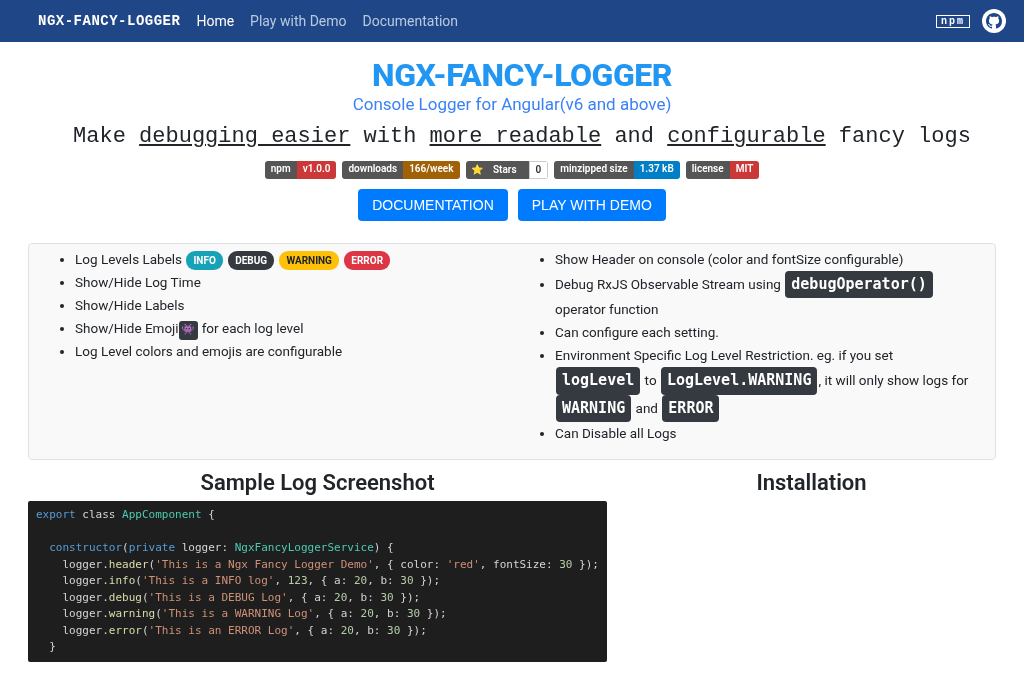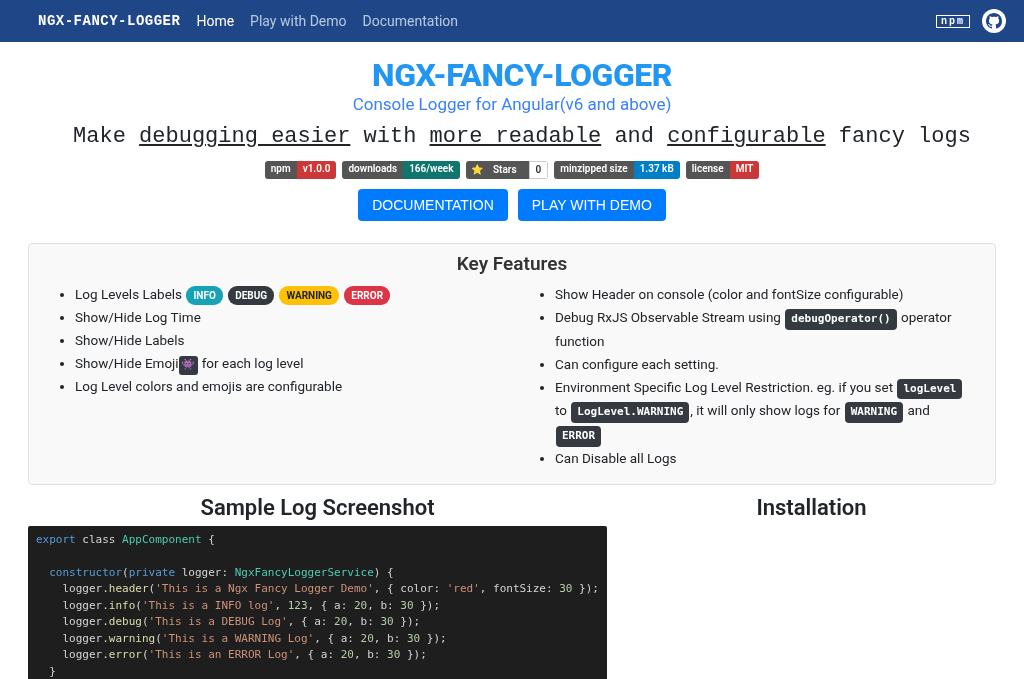"166/week" .sh-green { background: #0f766e -> #a16207 }
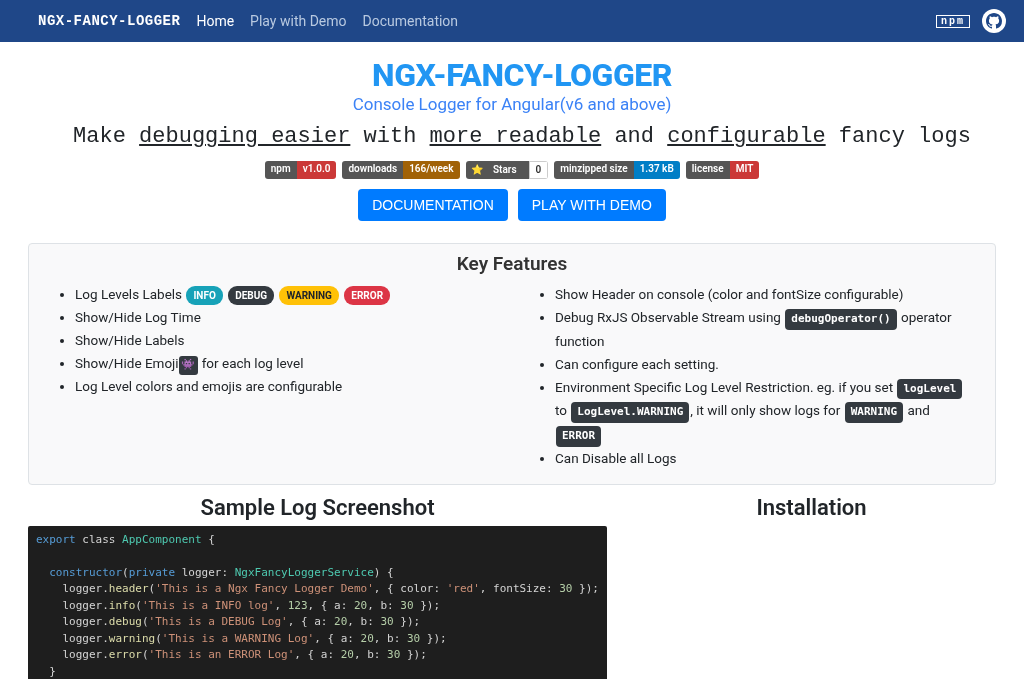"Key Features" div.features-title { html: <div>Key Features</div> -> none }
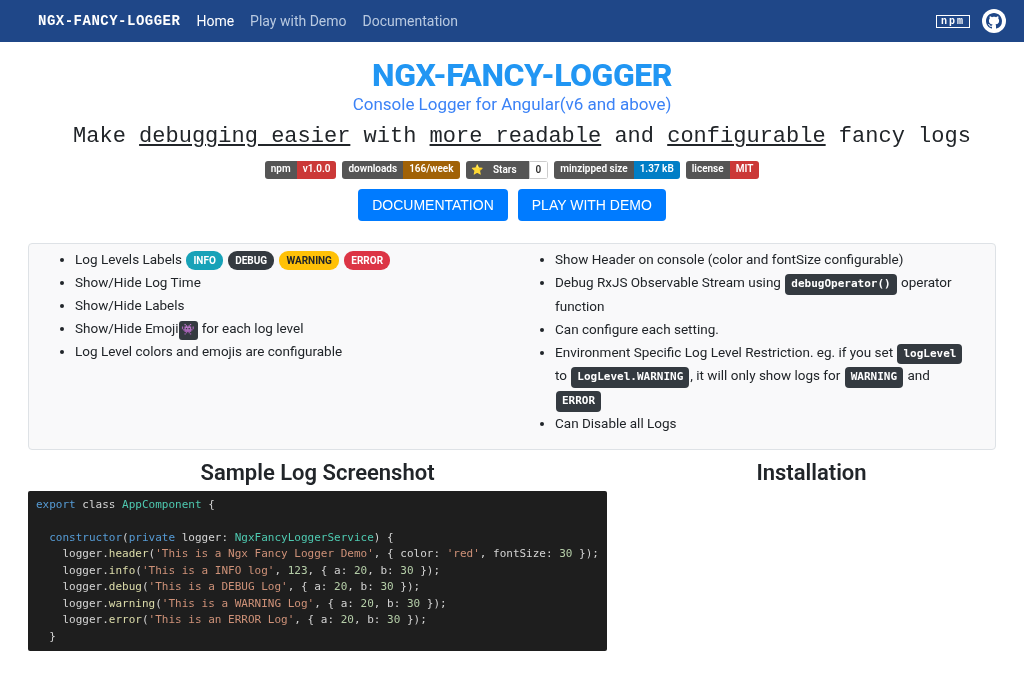"debugOperator()" .pill-code { font-size: 11px -> 15px }
